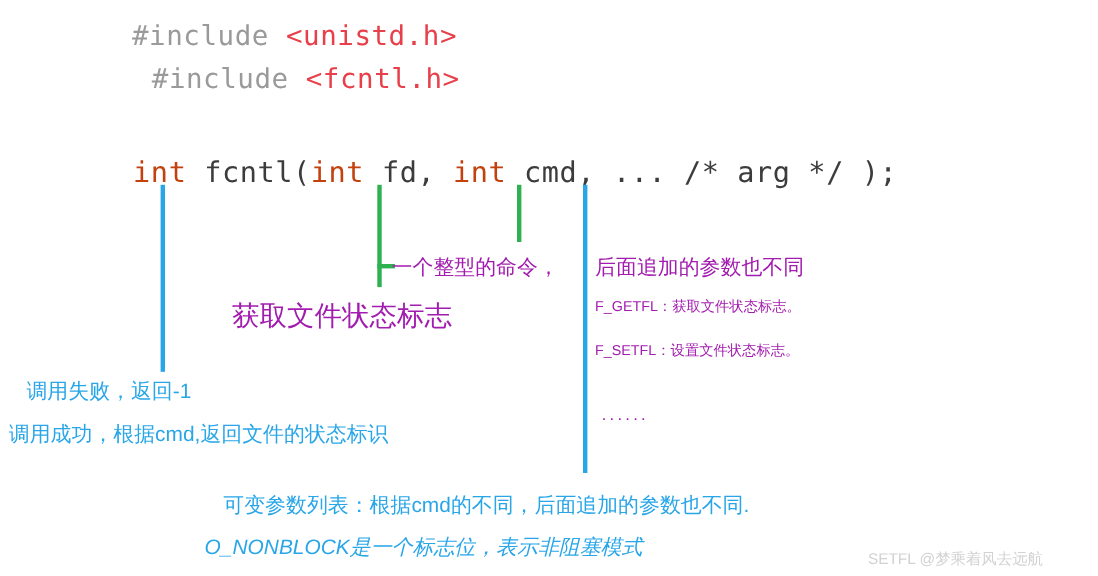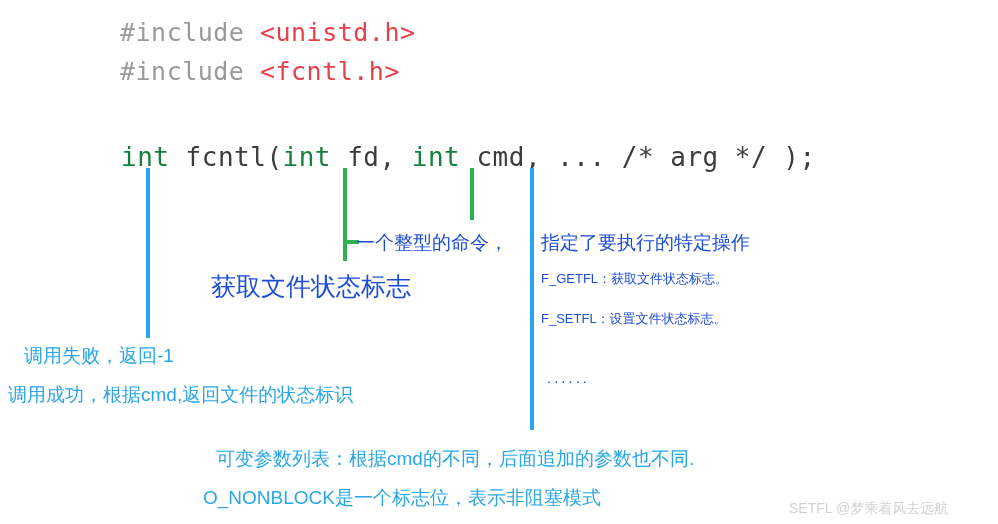"#include <fcntl.h>" div.code-line { left: 120px -> 138px }
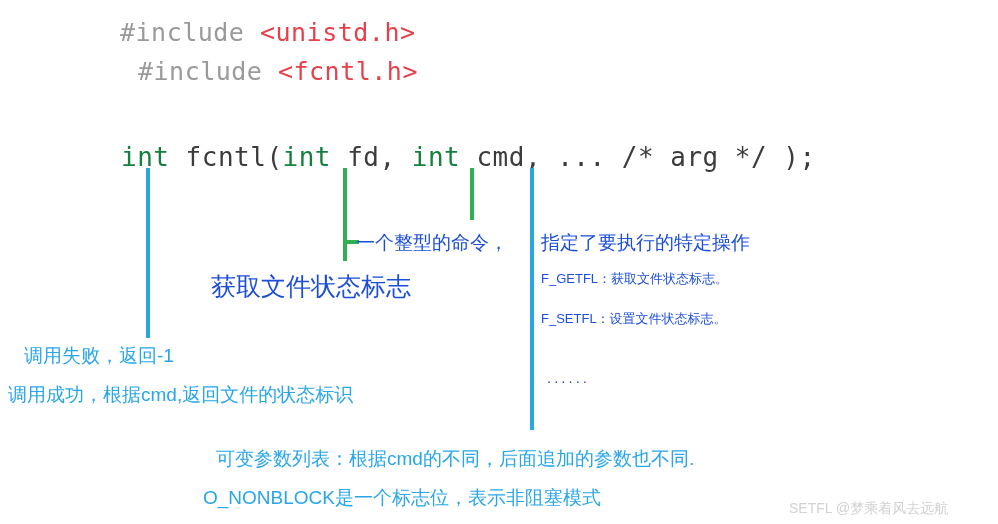"int" .sig .kw { color: #15803d -> #c2410c }
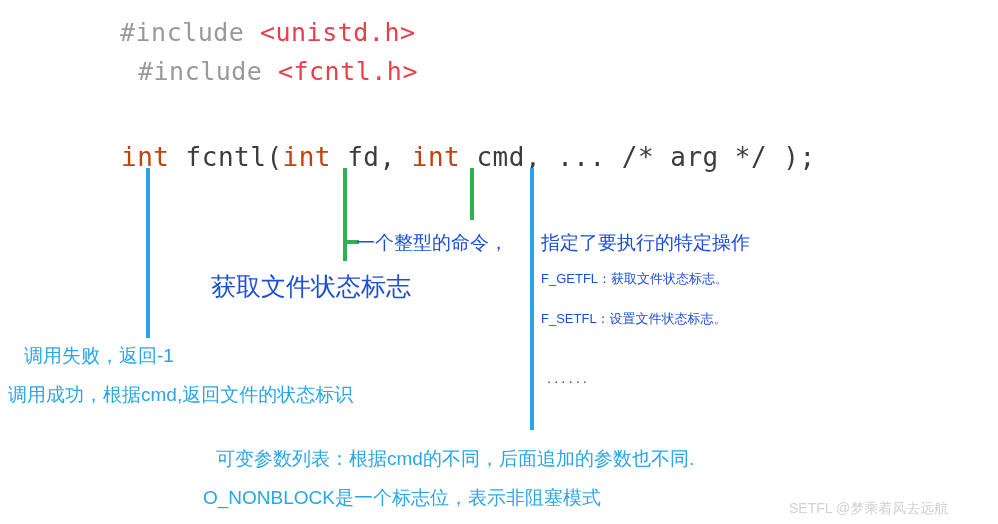"一个整型的命令，" .note.green { color: #1d4ed8 -> #a21caf }
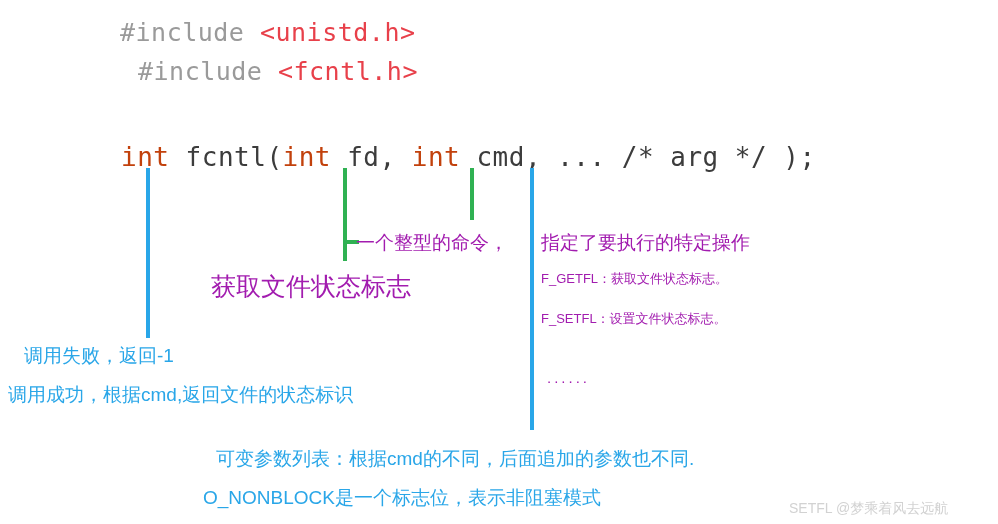"指定了要执行的特定操作" div.note { text: 指定了要执行的特定操作 -> 后面追加的参数也不同 }
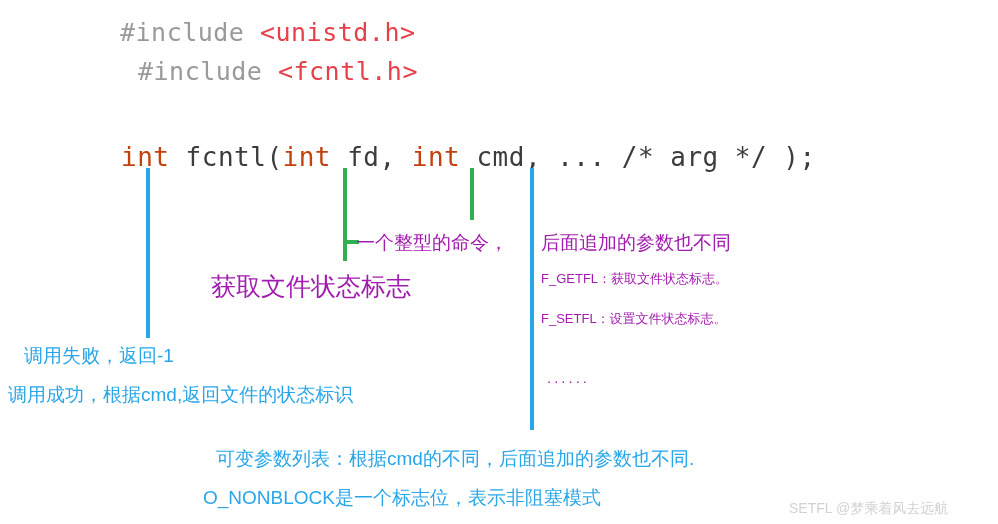"可变参数列表：根据cmd的不同，后面追加的参数也不同." div.note { left: 216px -> 203px }
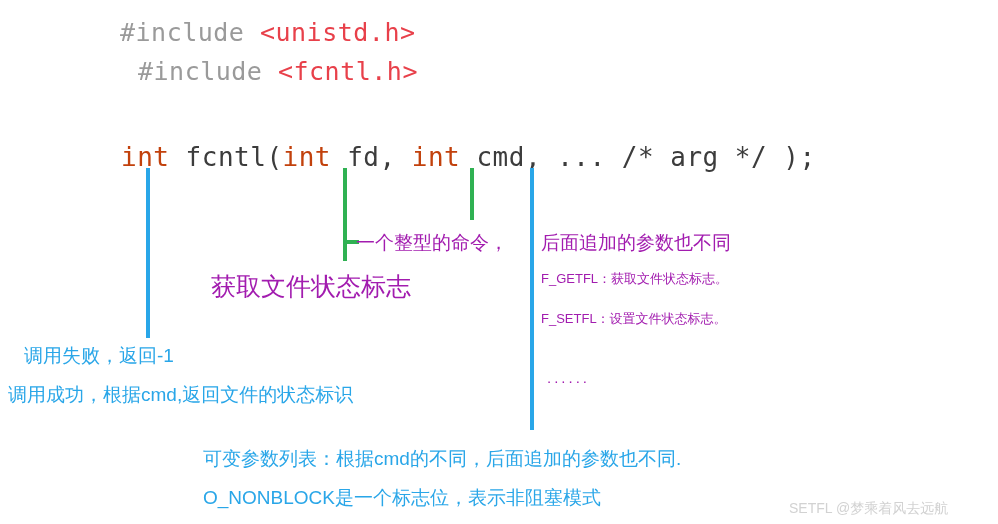"O_NONBLOCK是一个标志位，表示非阻塞模式" div.note { font-style: none -> italic; left: 203px -> 186px }
